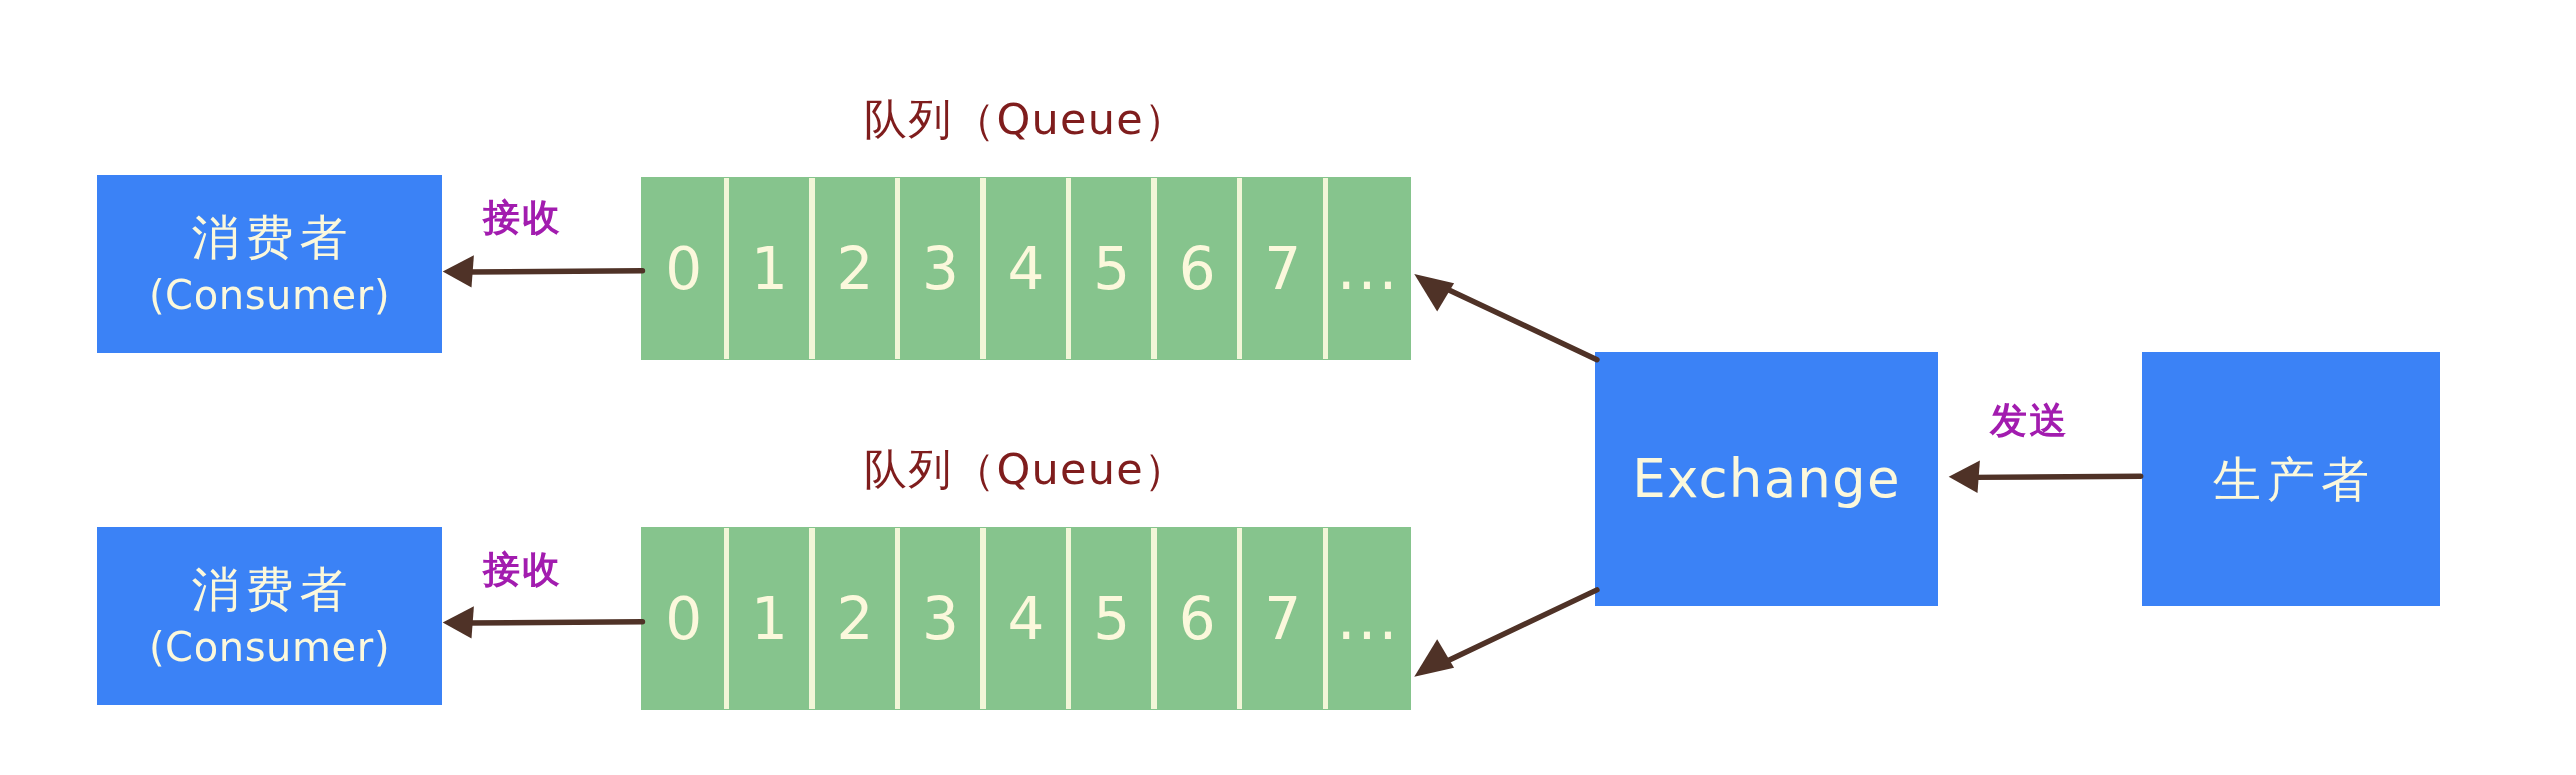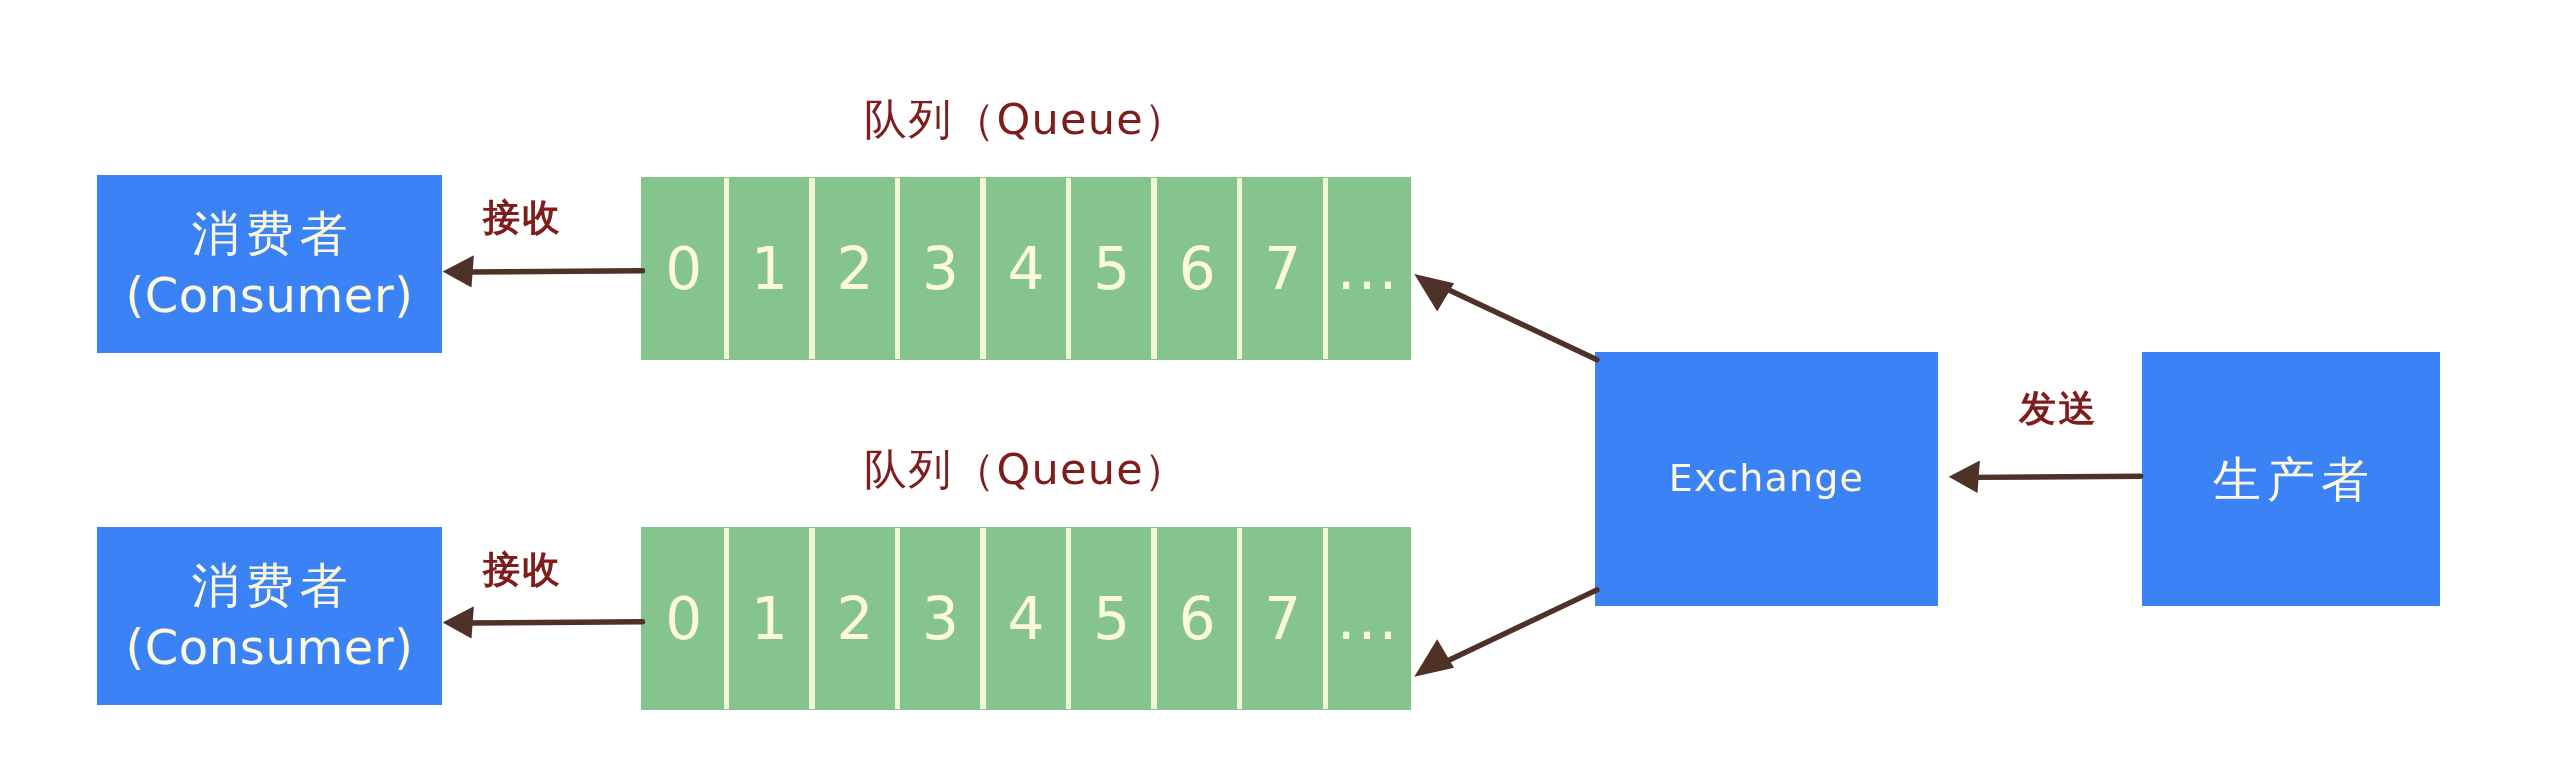"接收" .edge-label { color: #7f1d1d -> #a21caf }
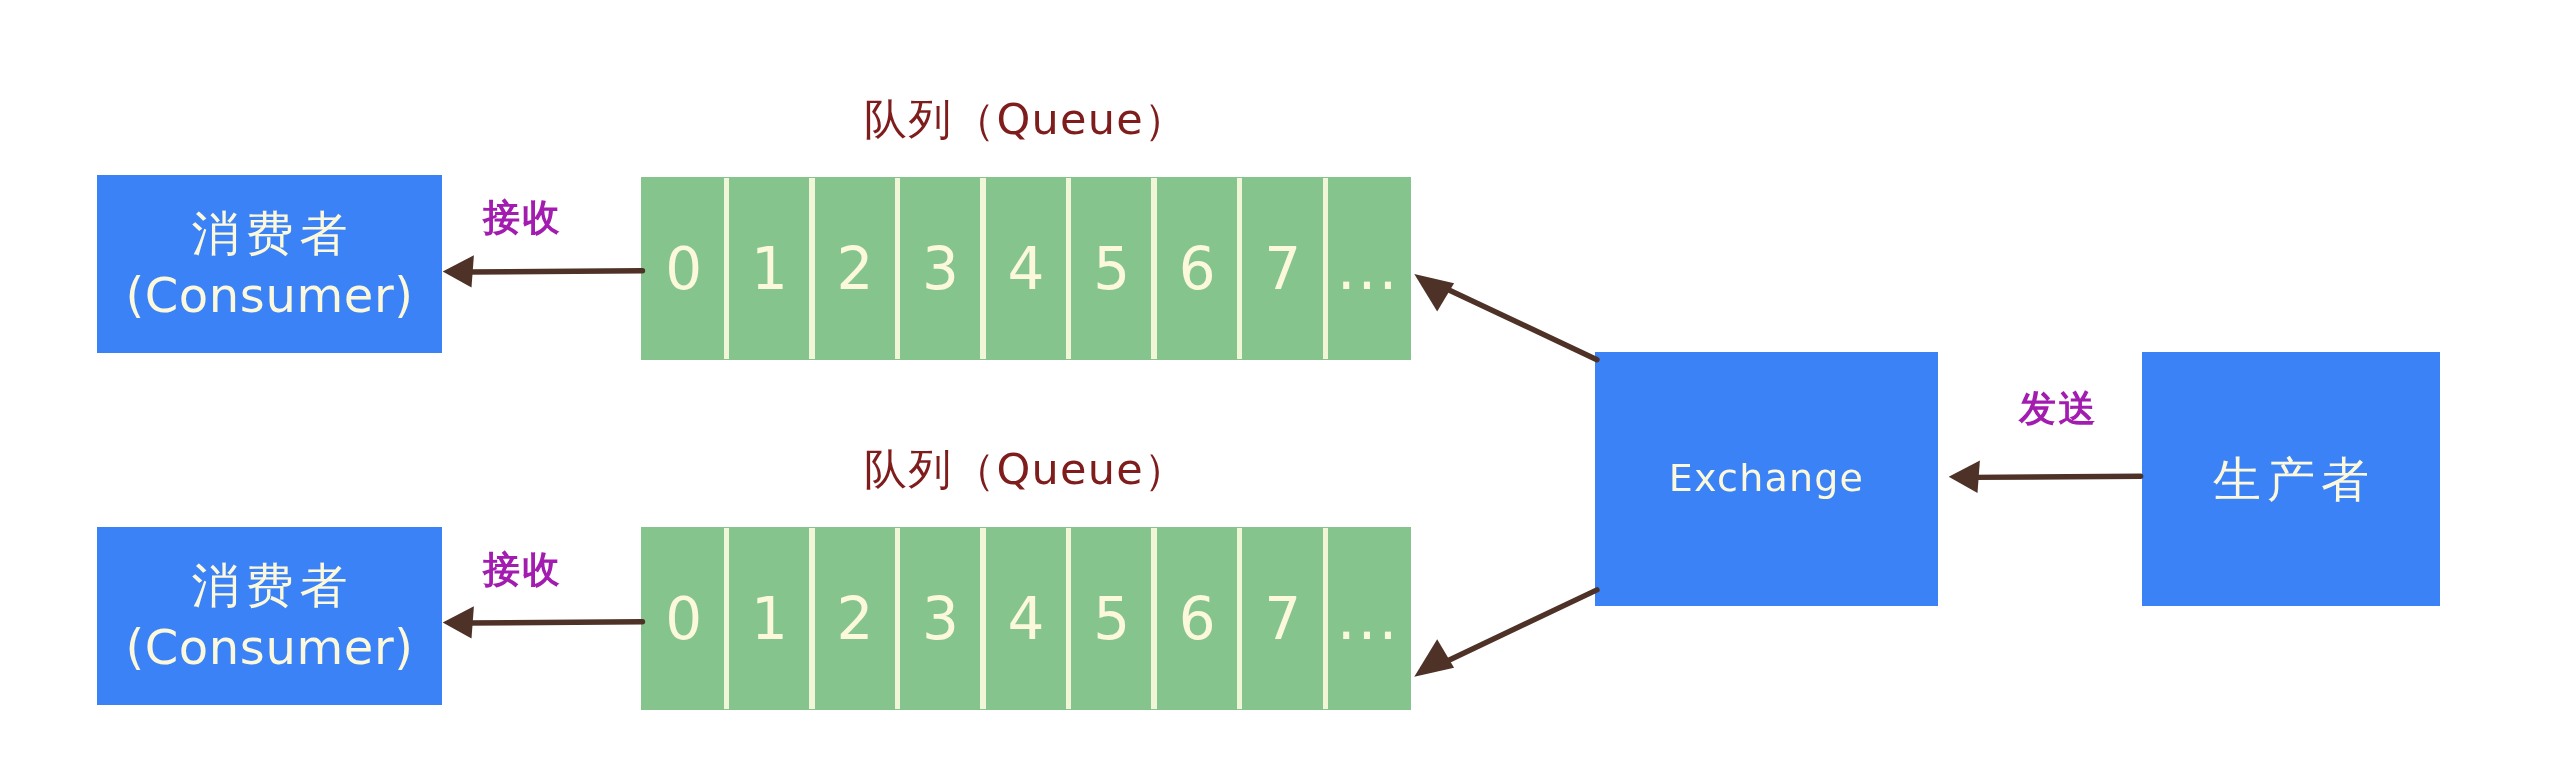"(Consumer)" .box .en { font-size: 48px -> 40px }
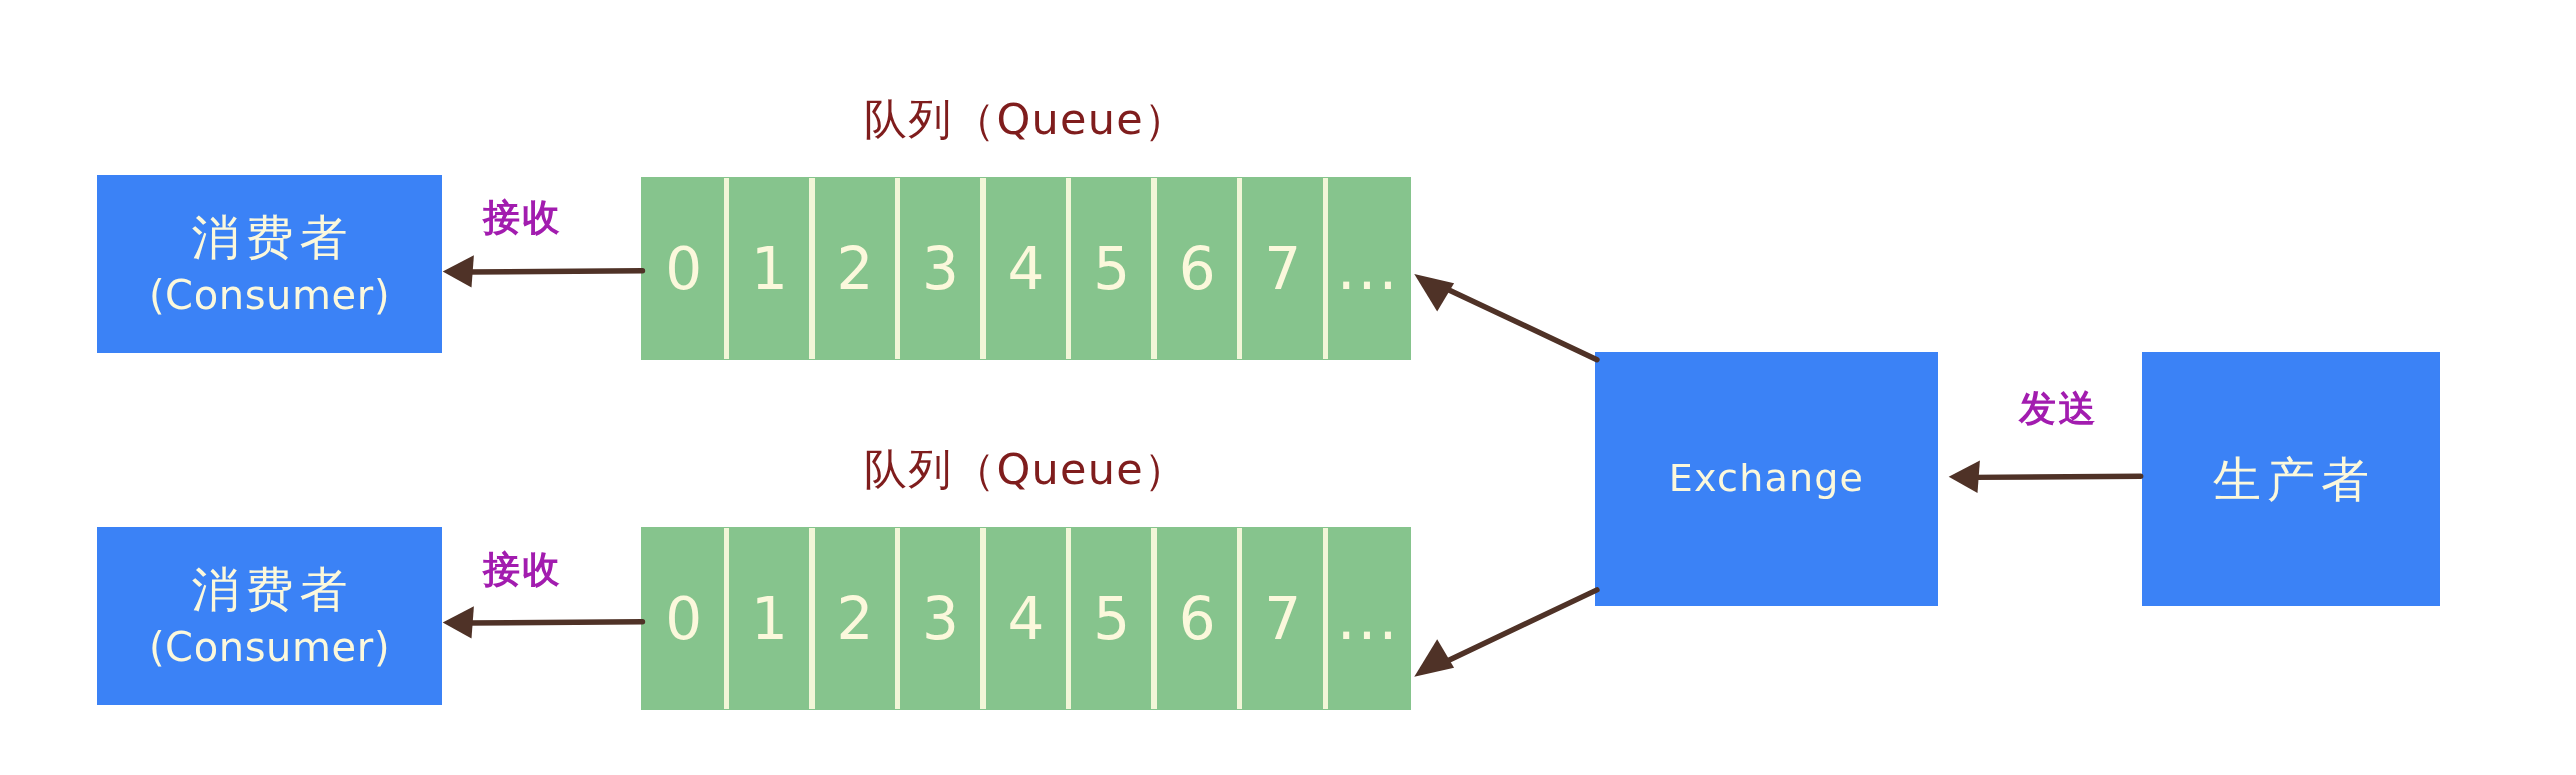"发送" #label-send { margin-left: 29px -> none; top: 384px -> 396px }
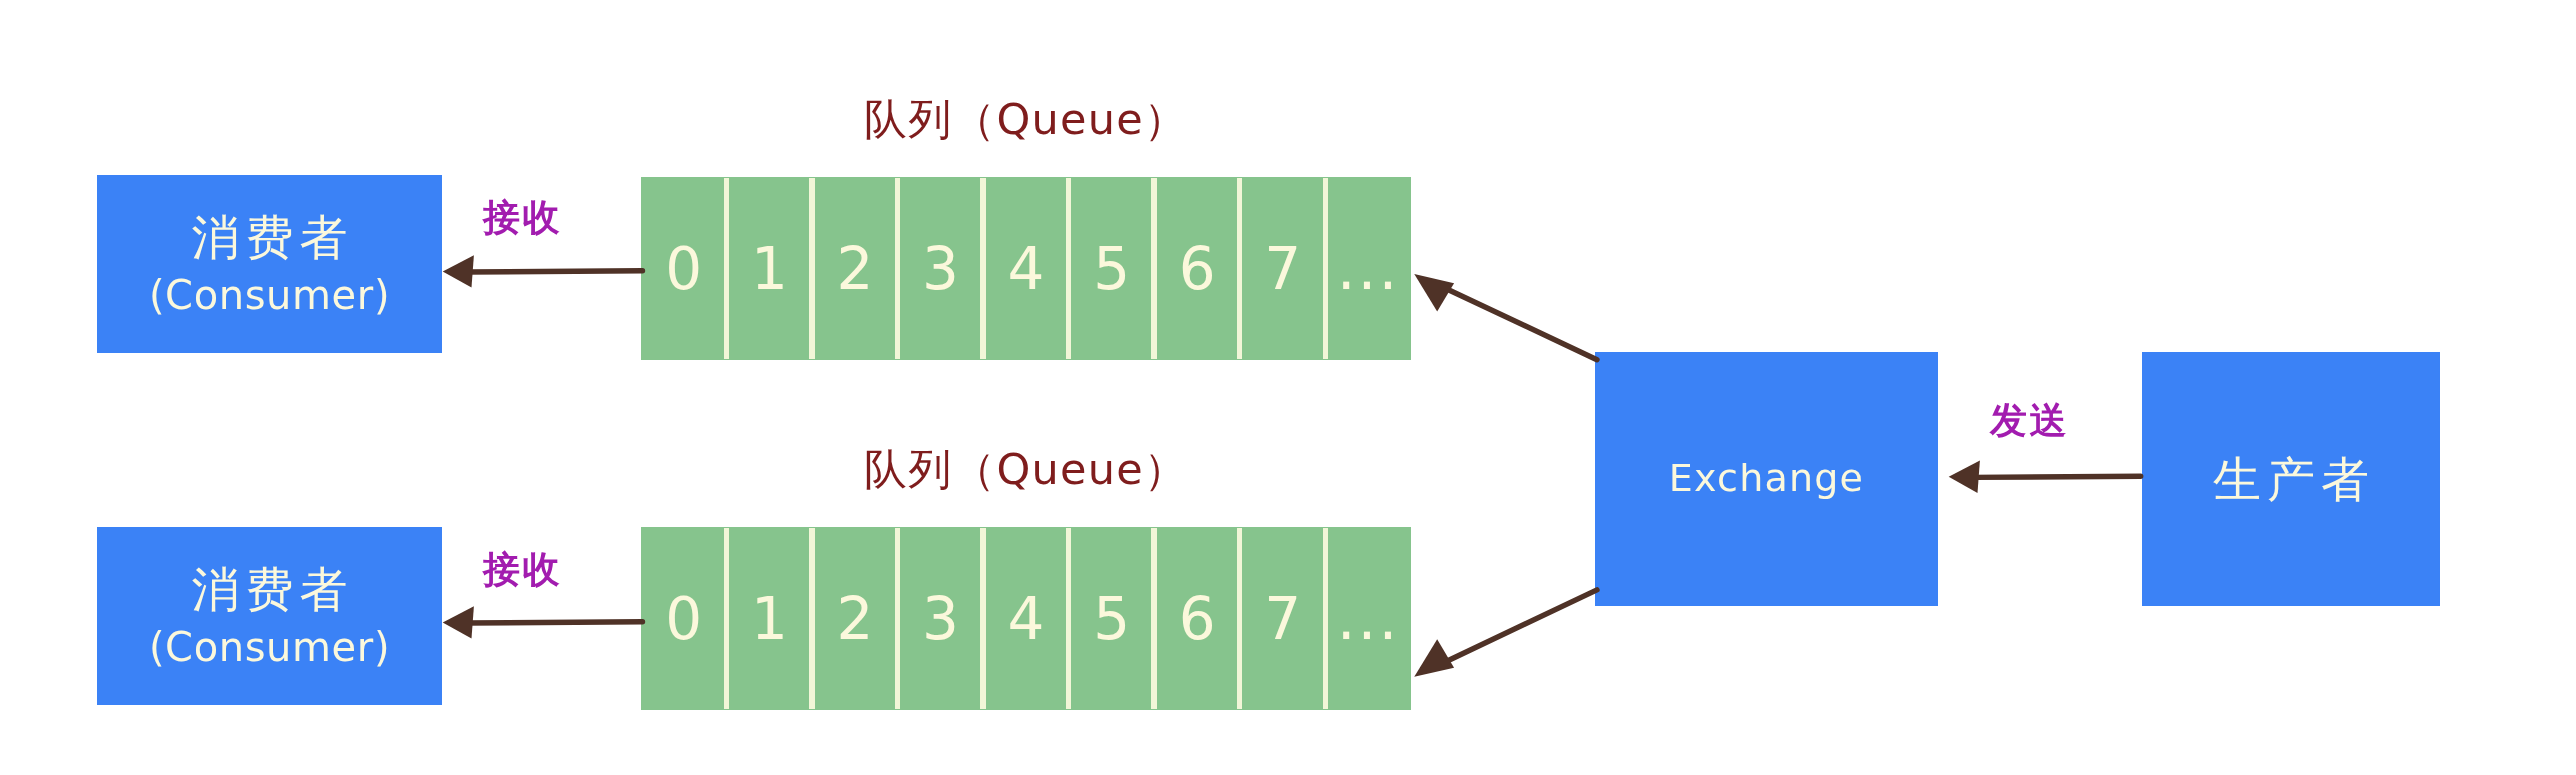"Exchange" .box .single { font-size: 38px -> 53px }
